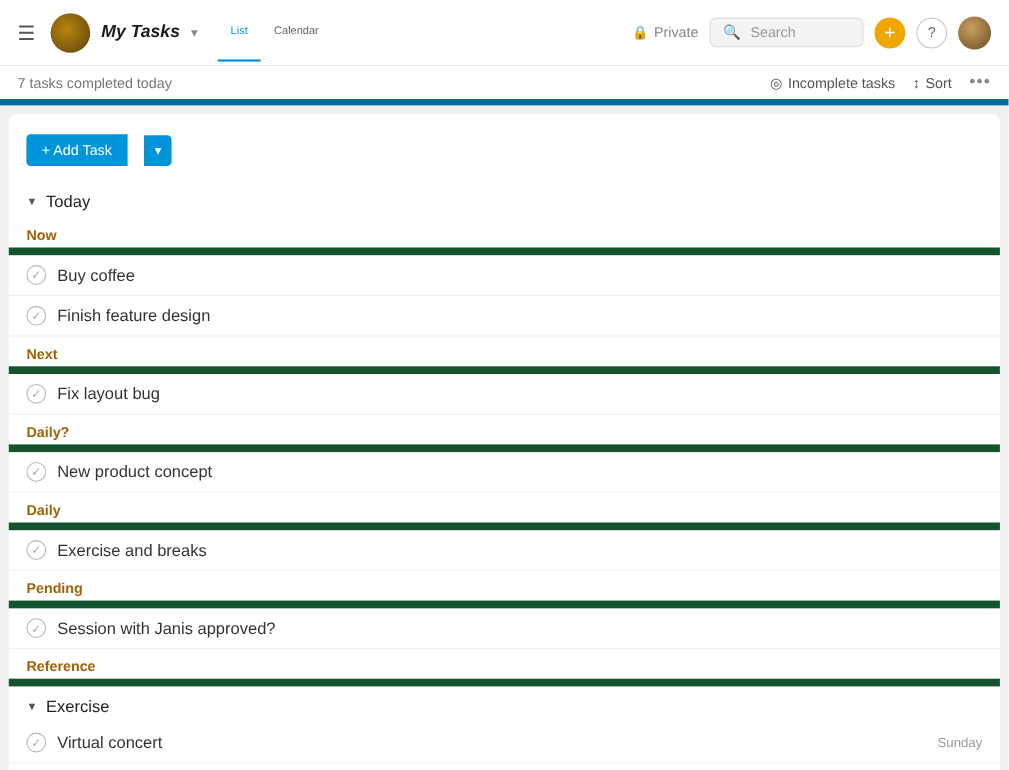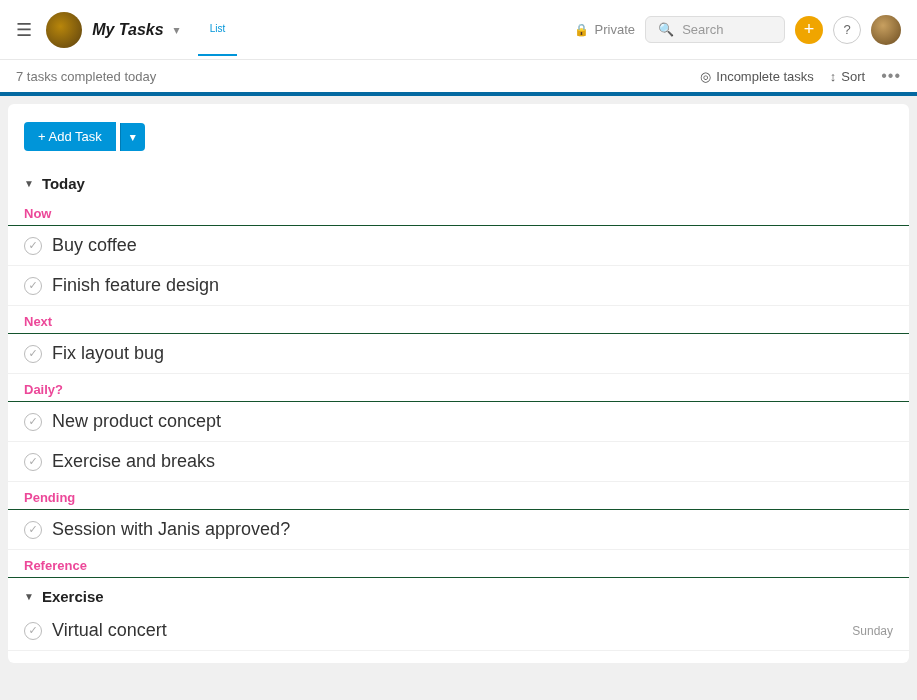"Calendar" span.nav-tab { html: none -> <span>Calendar</span> }
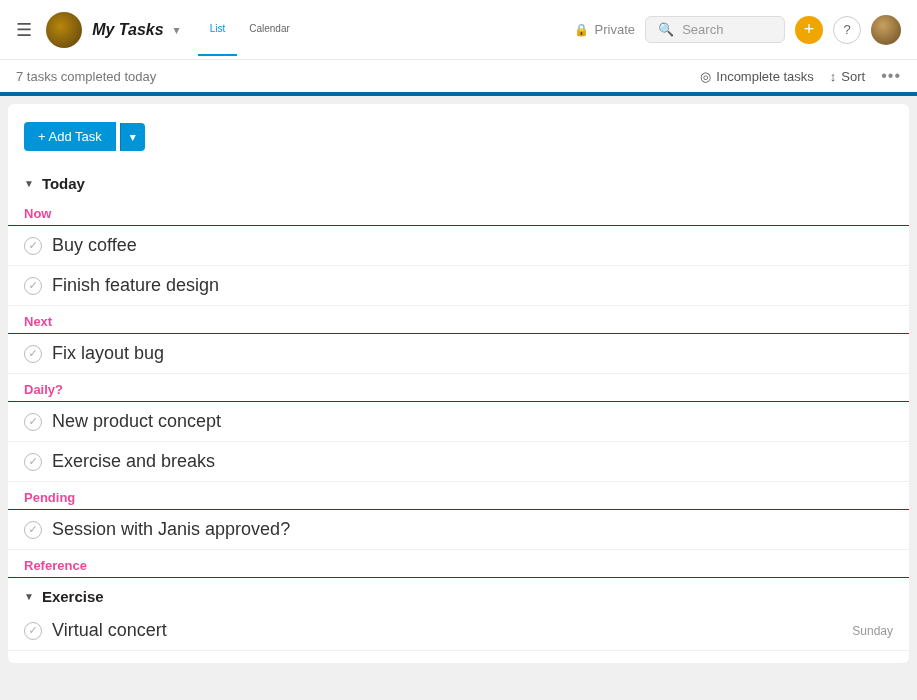"7 tasks completed today" .subheader { border-bottom: 4px solid #0369a1 -> 6px solid #0369a1 }
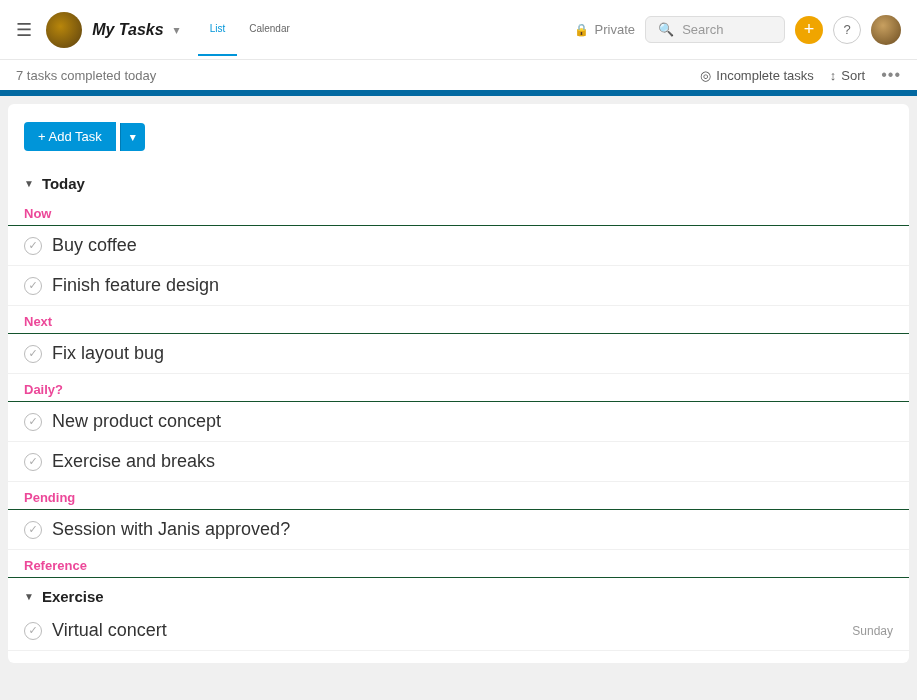"+ Add Task" .add-task-row { gap: 4px -> 15px }
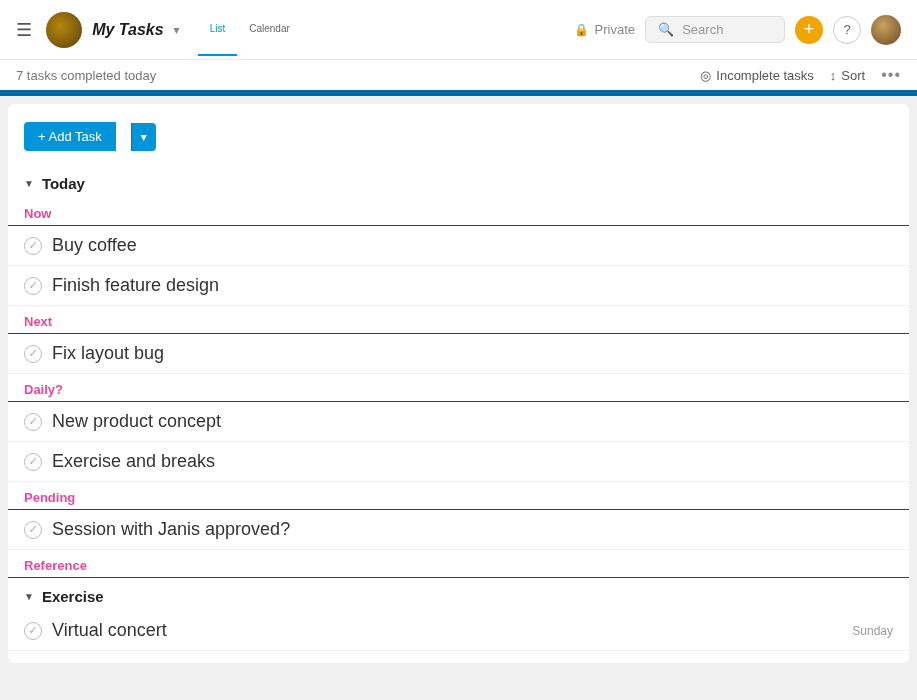"Today" .section-collapse-title { font-weight: 700 -> 400 }
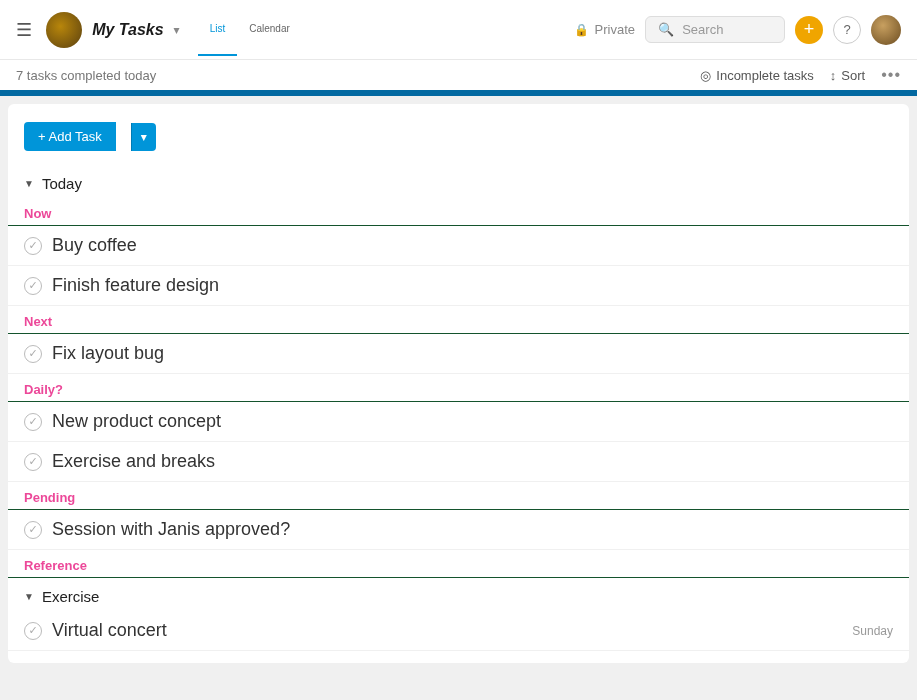"Now" .subsection-label { border-bottom: 1px solid #14532d -> 7px solid #14532d; color: #ec4899 -> #a16207 }
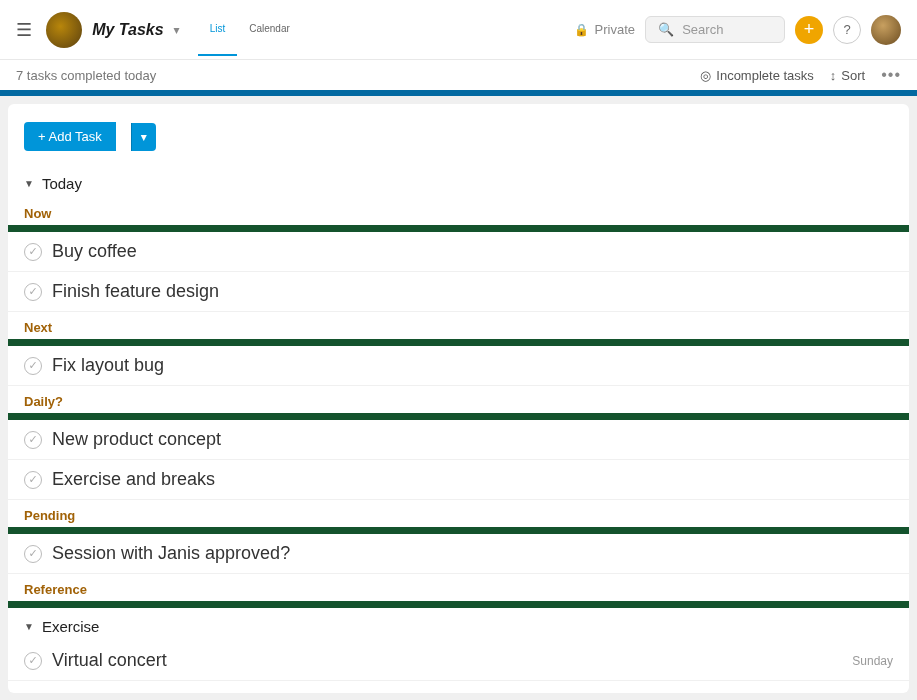"Buy coffee" .task-name { font-size: 18px -> 15px }
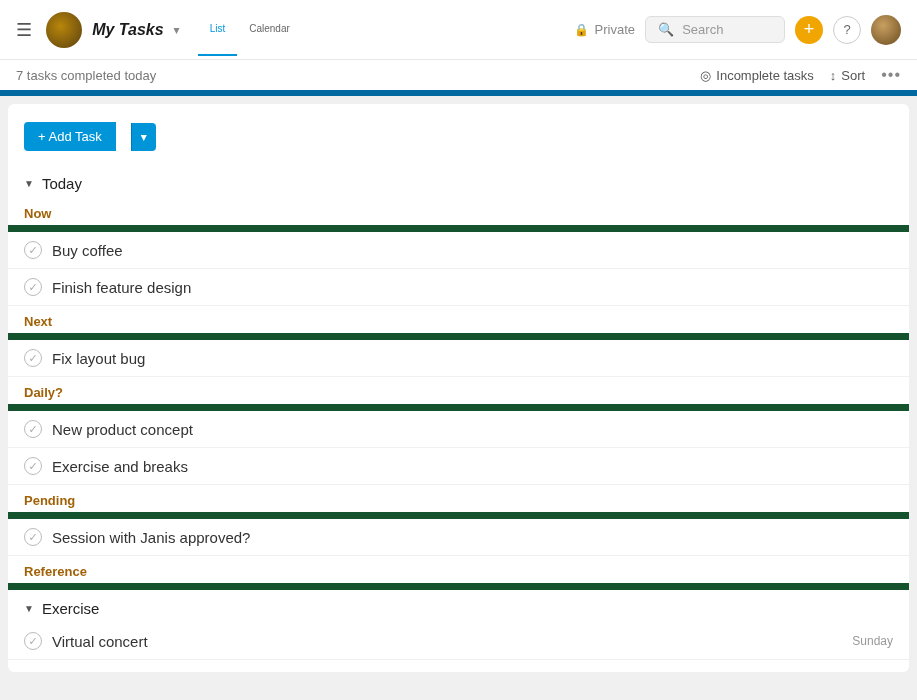"Daily" div.subsection-label { html: none -> <div>Daily</div> }
